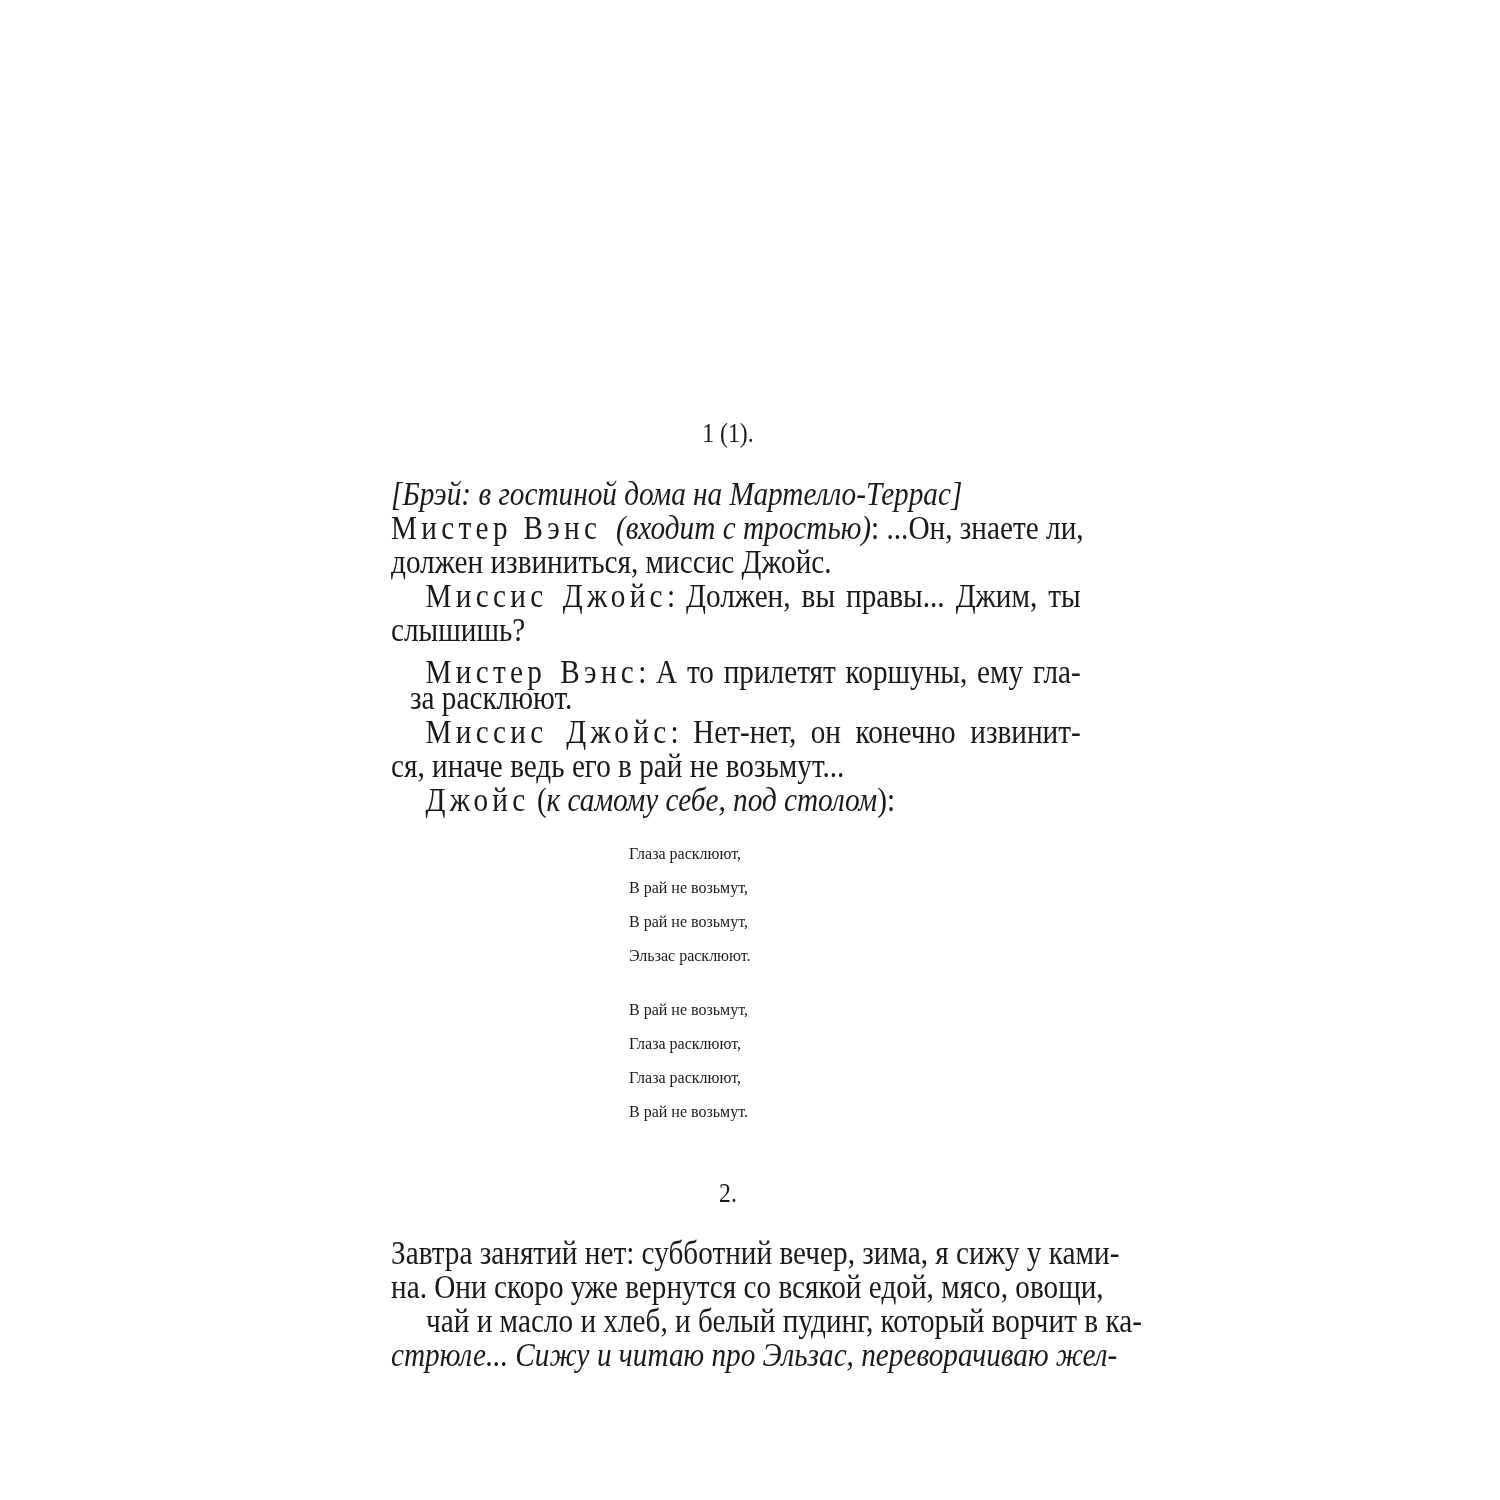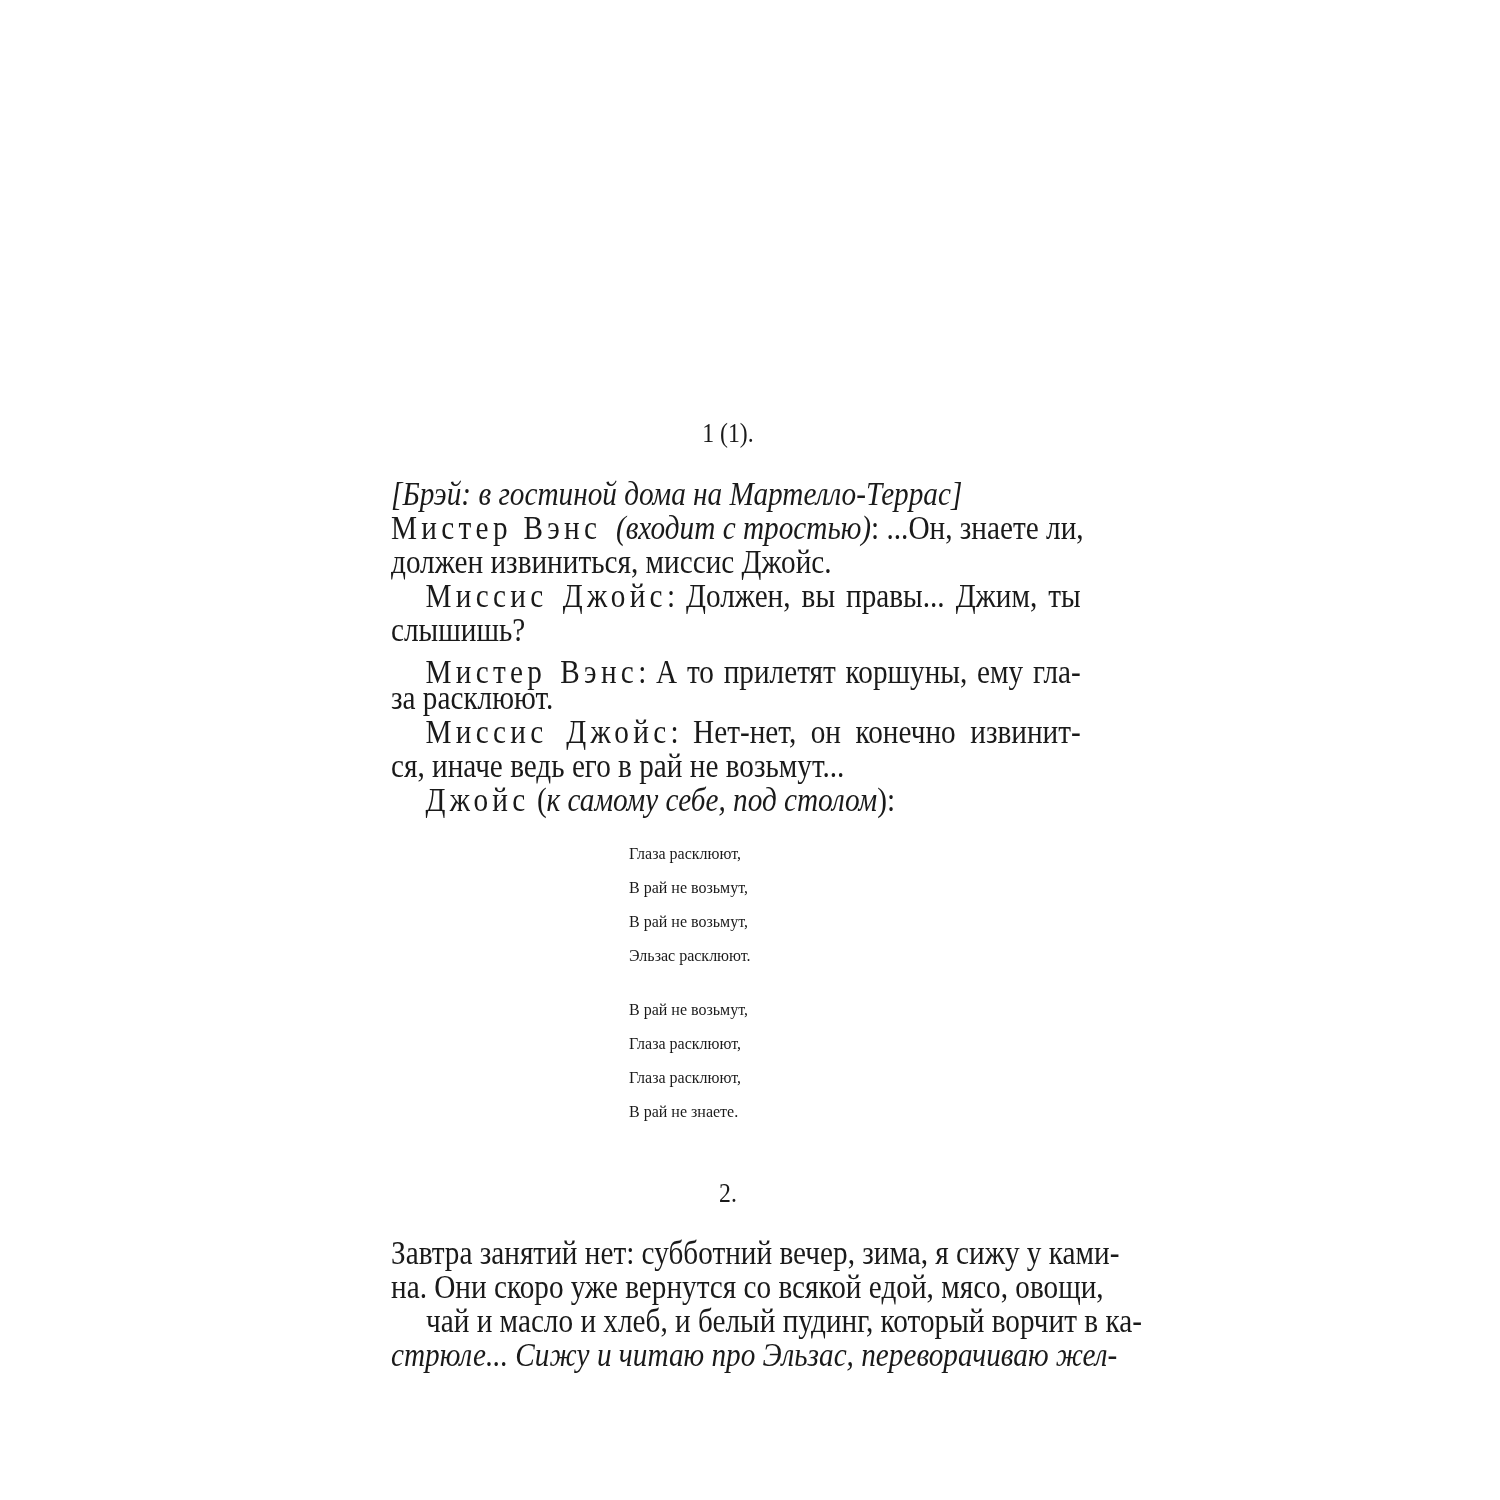"за расклюют." div.line { margin-left: none -> 19px }
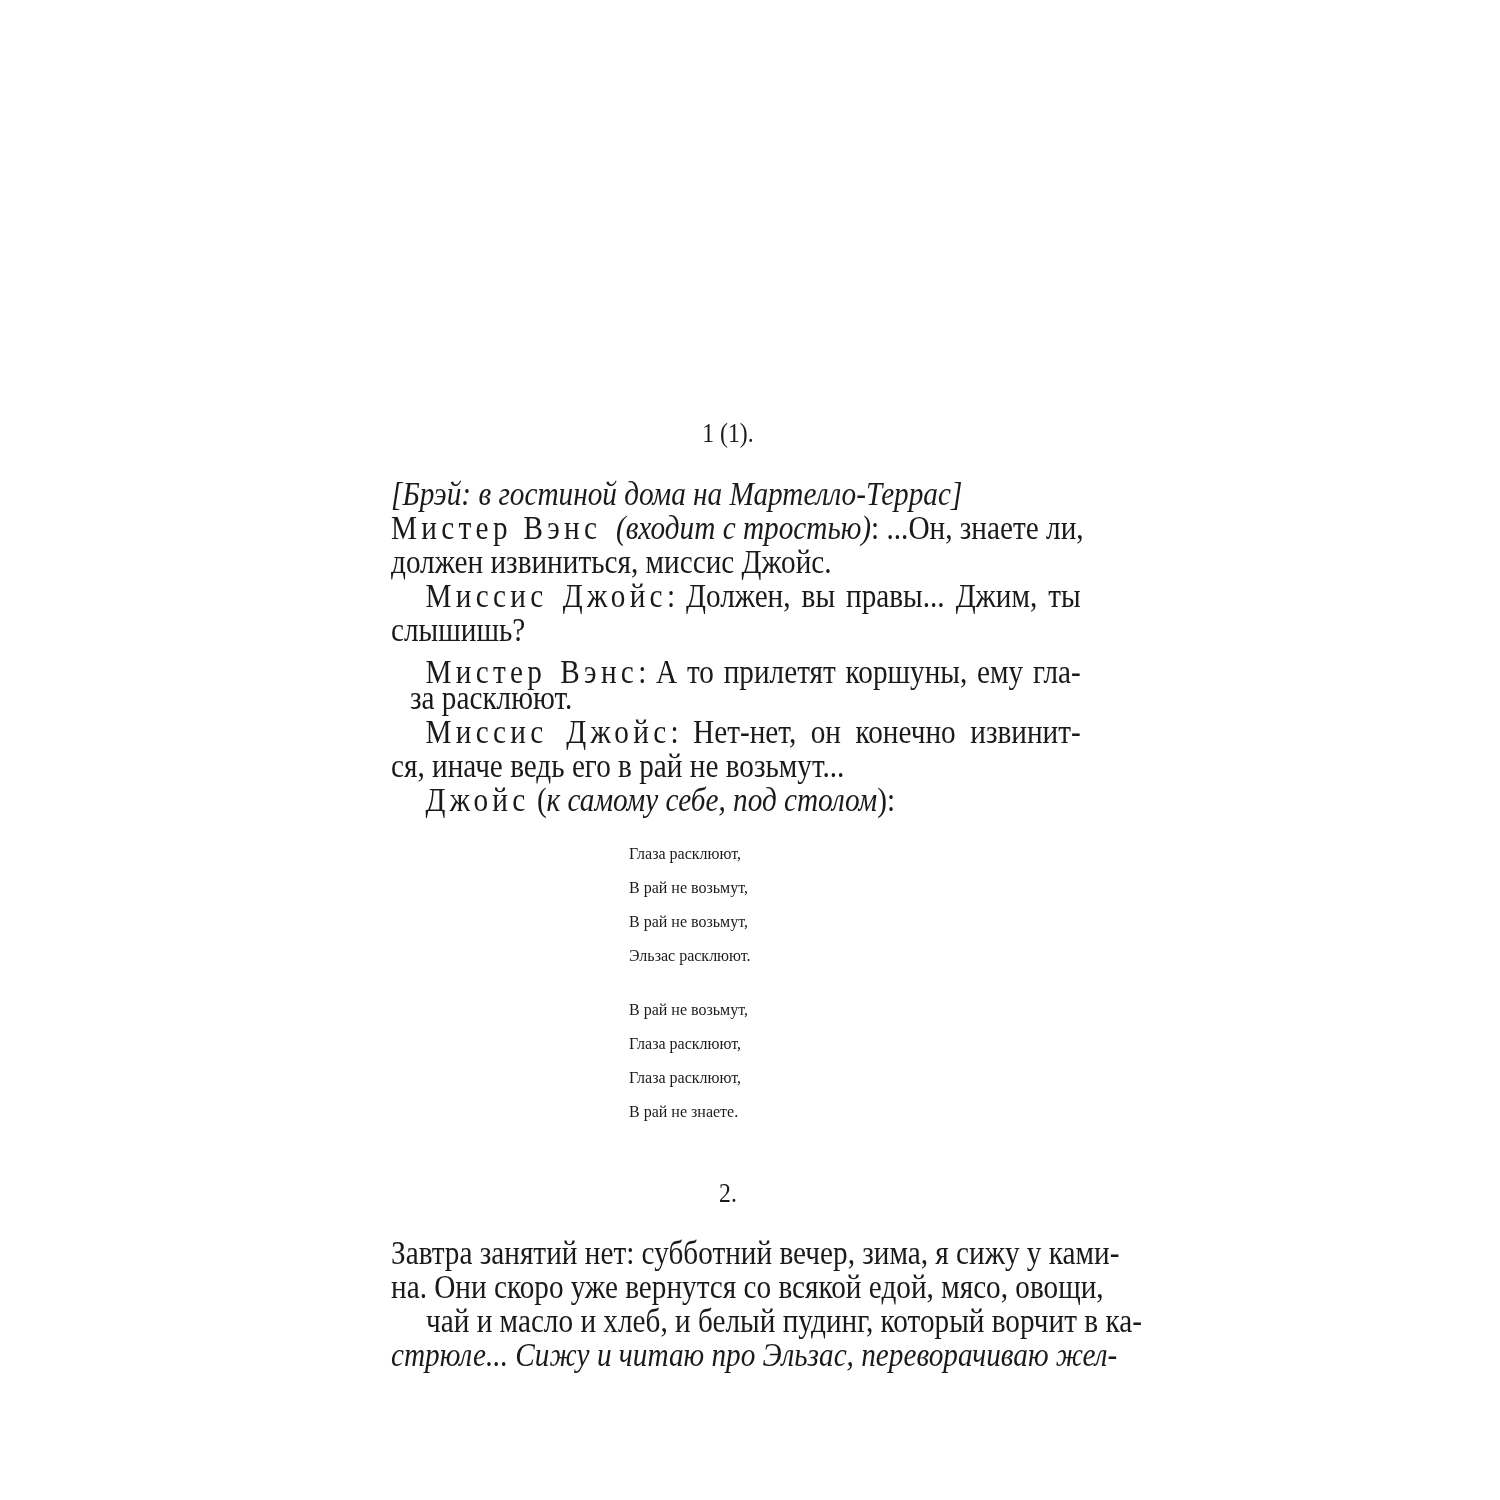"В рай не знаете." div.verse { text: знаете -> возьмут }
